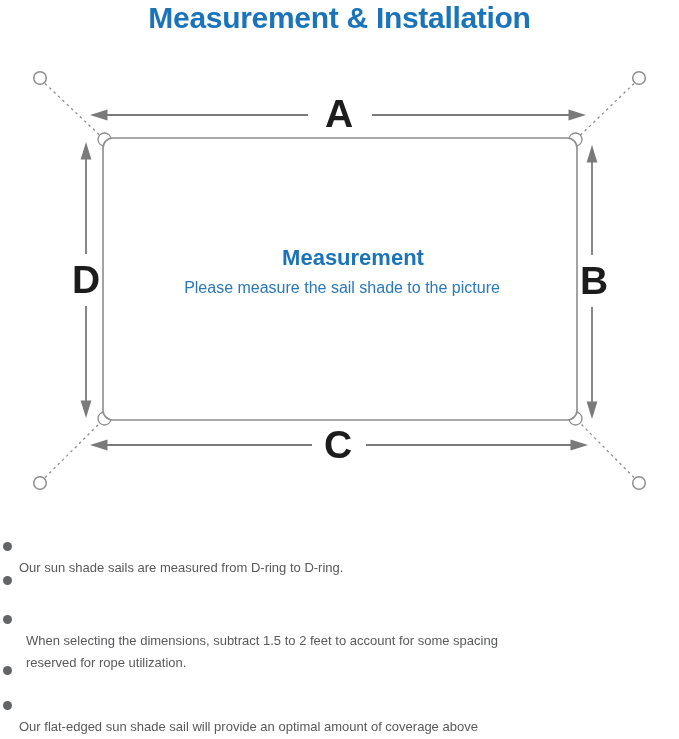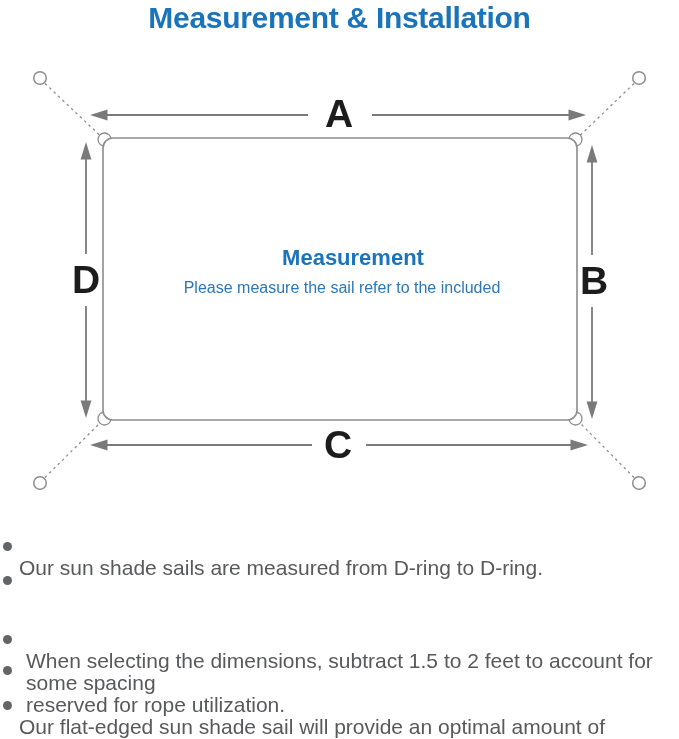"Please measure the sail refer" div { text: refer to the included -> shade to the picture }
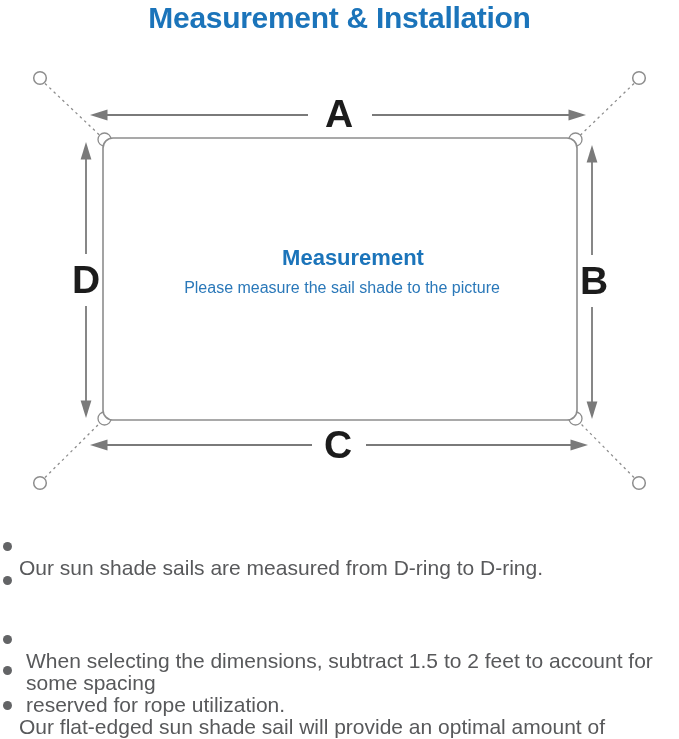"Our sun shade sails are" .note { font-size: 21px -> 13px }
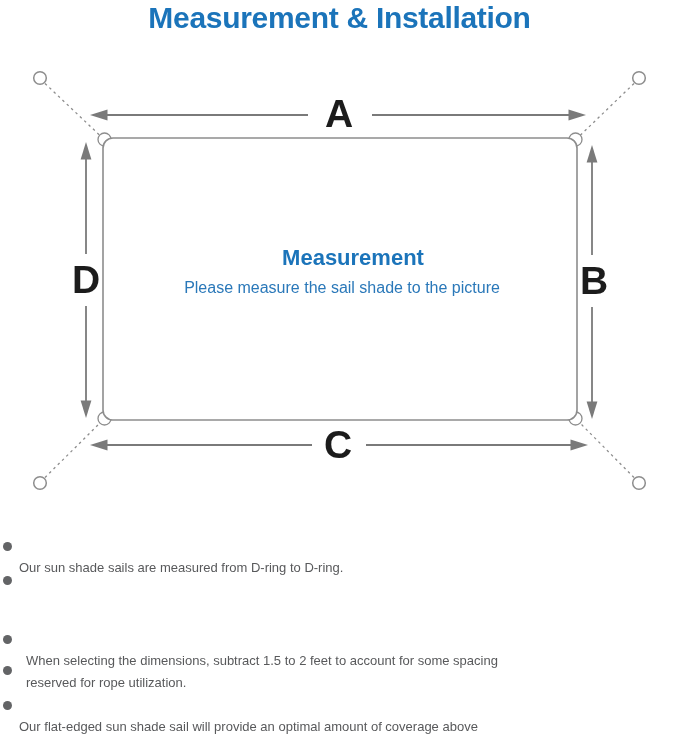"When selecting the dimensions, subtract" div.note { top: 628px -> 608px }
